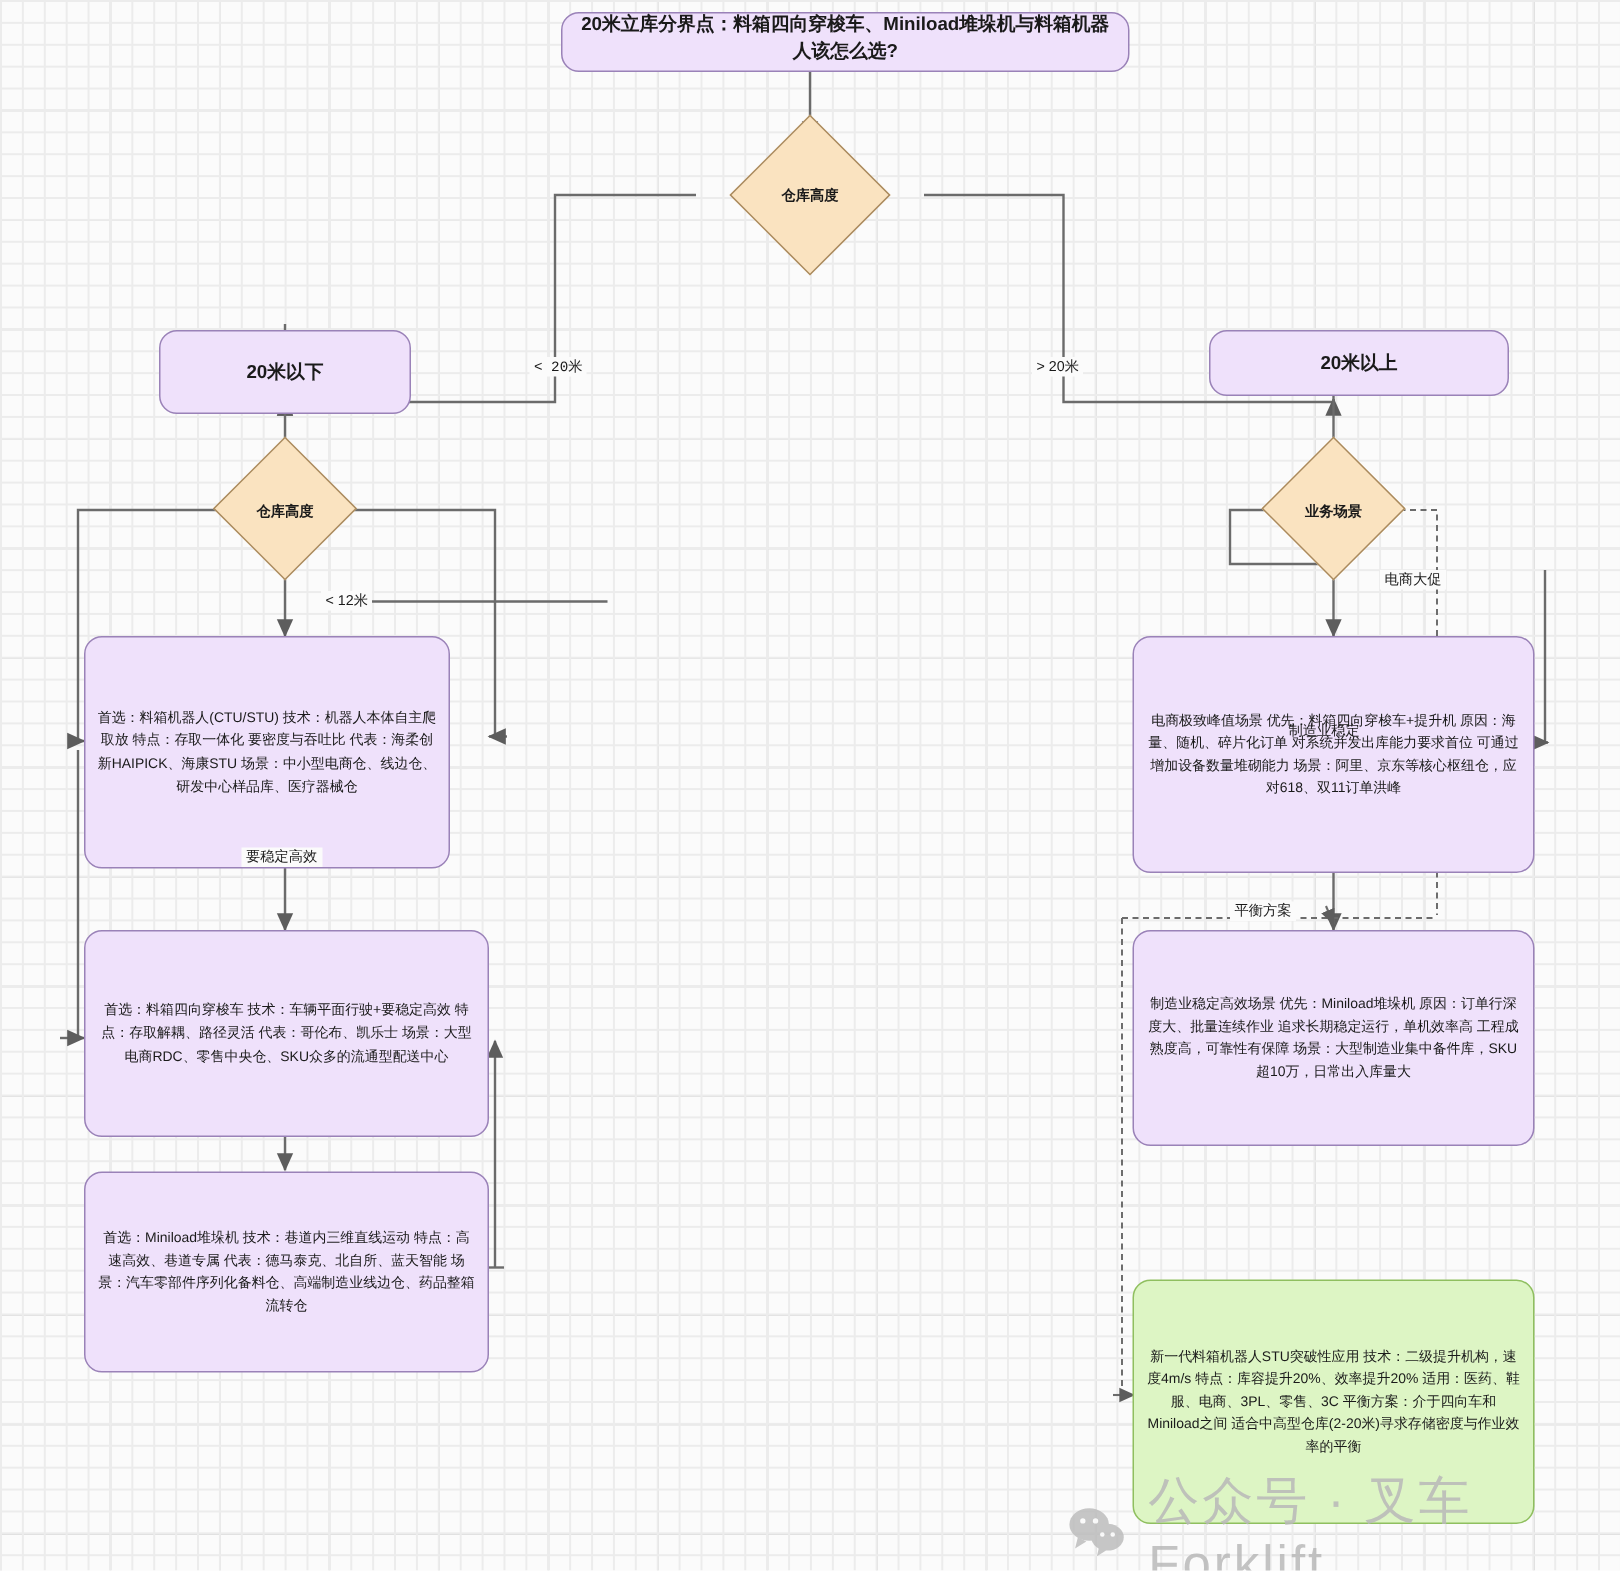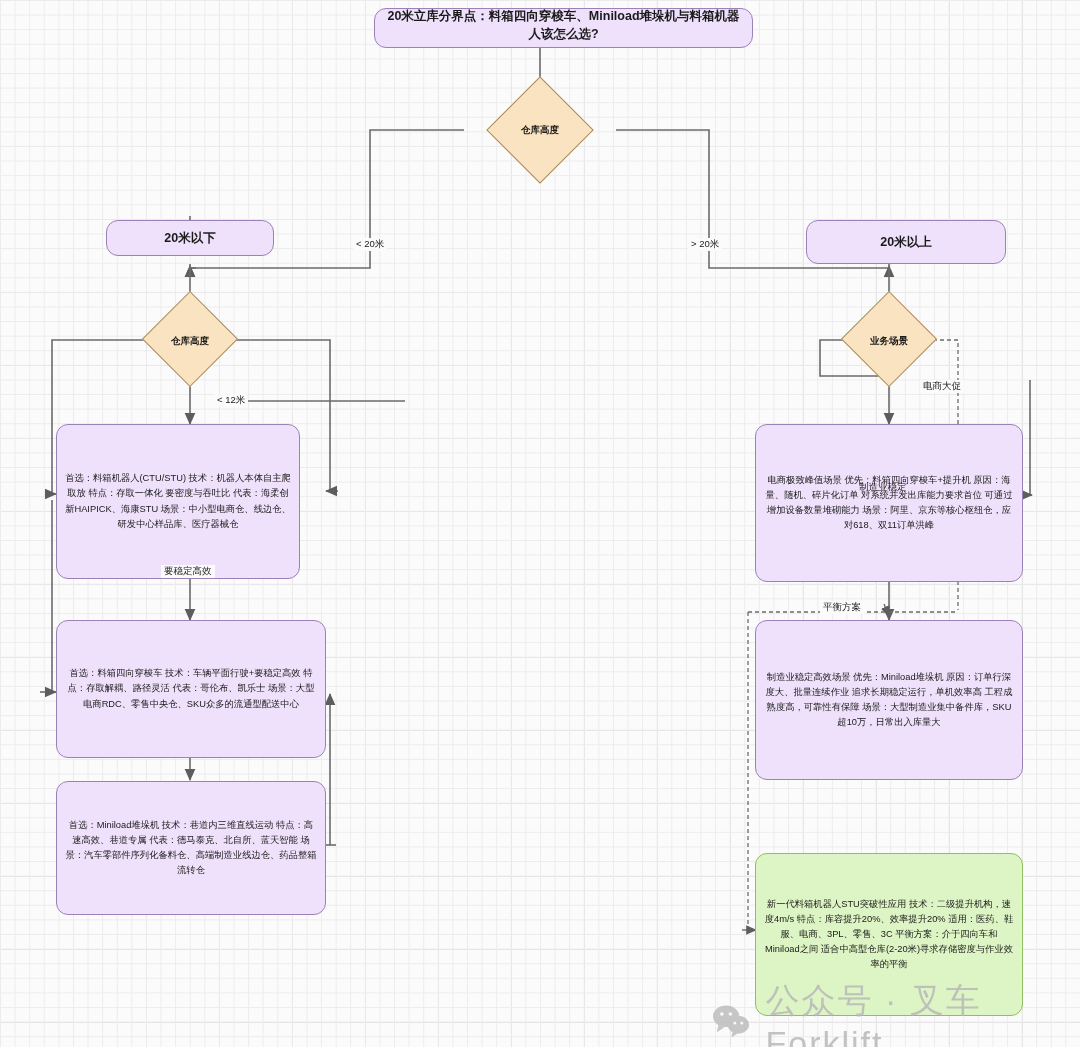"20米以下" div.node { height: 36px -> 56px }
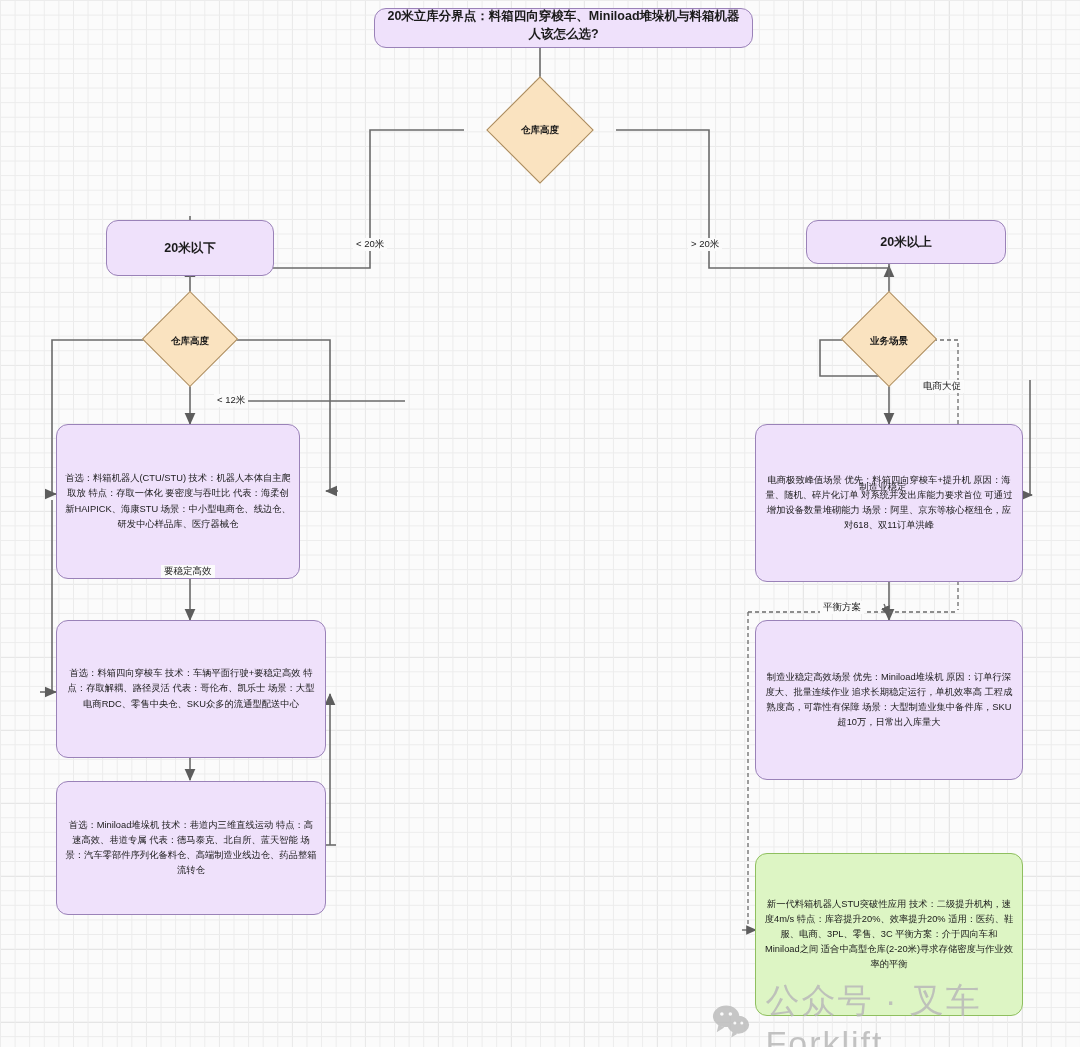"< 20米" div.edge-label { font-family: none -> Liberation Mono, monospace }
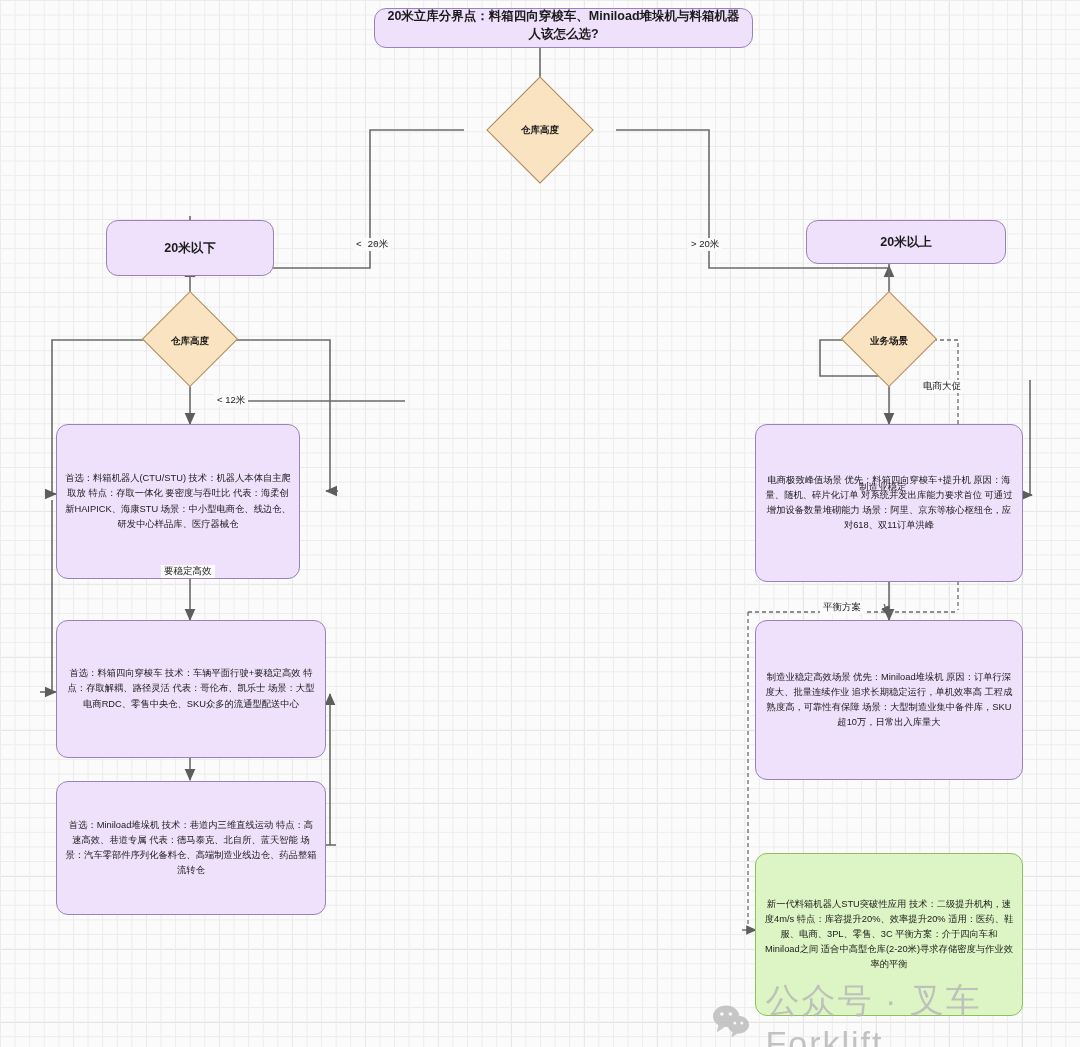"制造业稳定高效场景 优先：Miniload堆垛机" div.node { height: 160px -> 144px }
